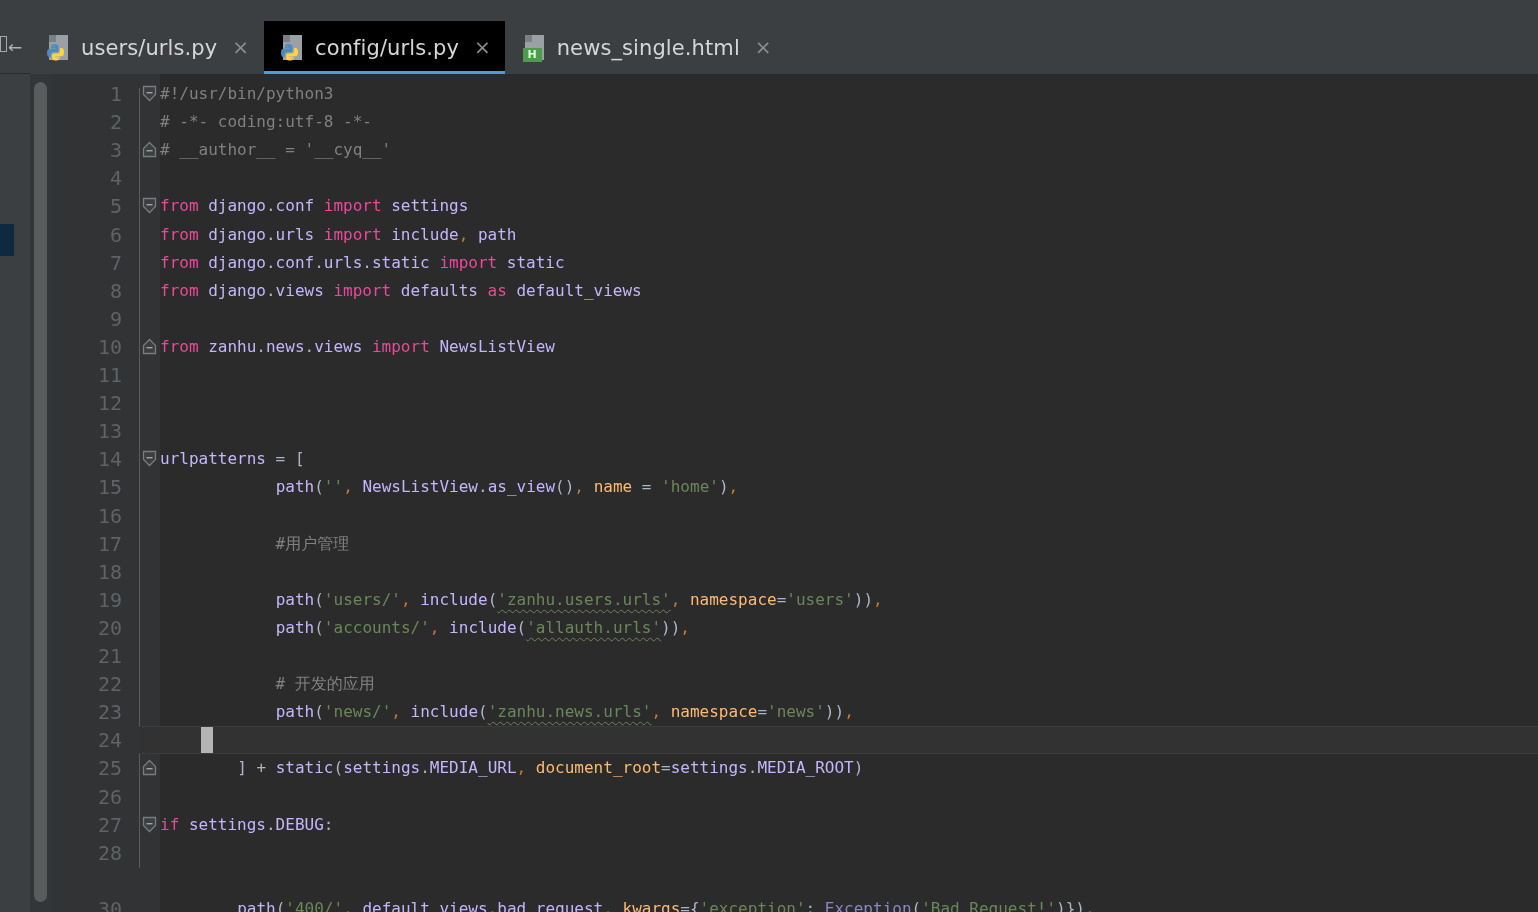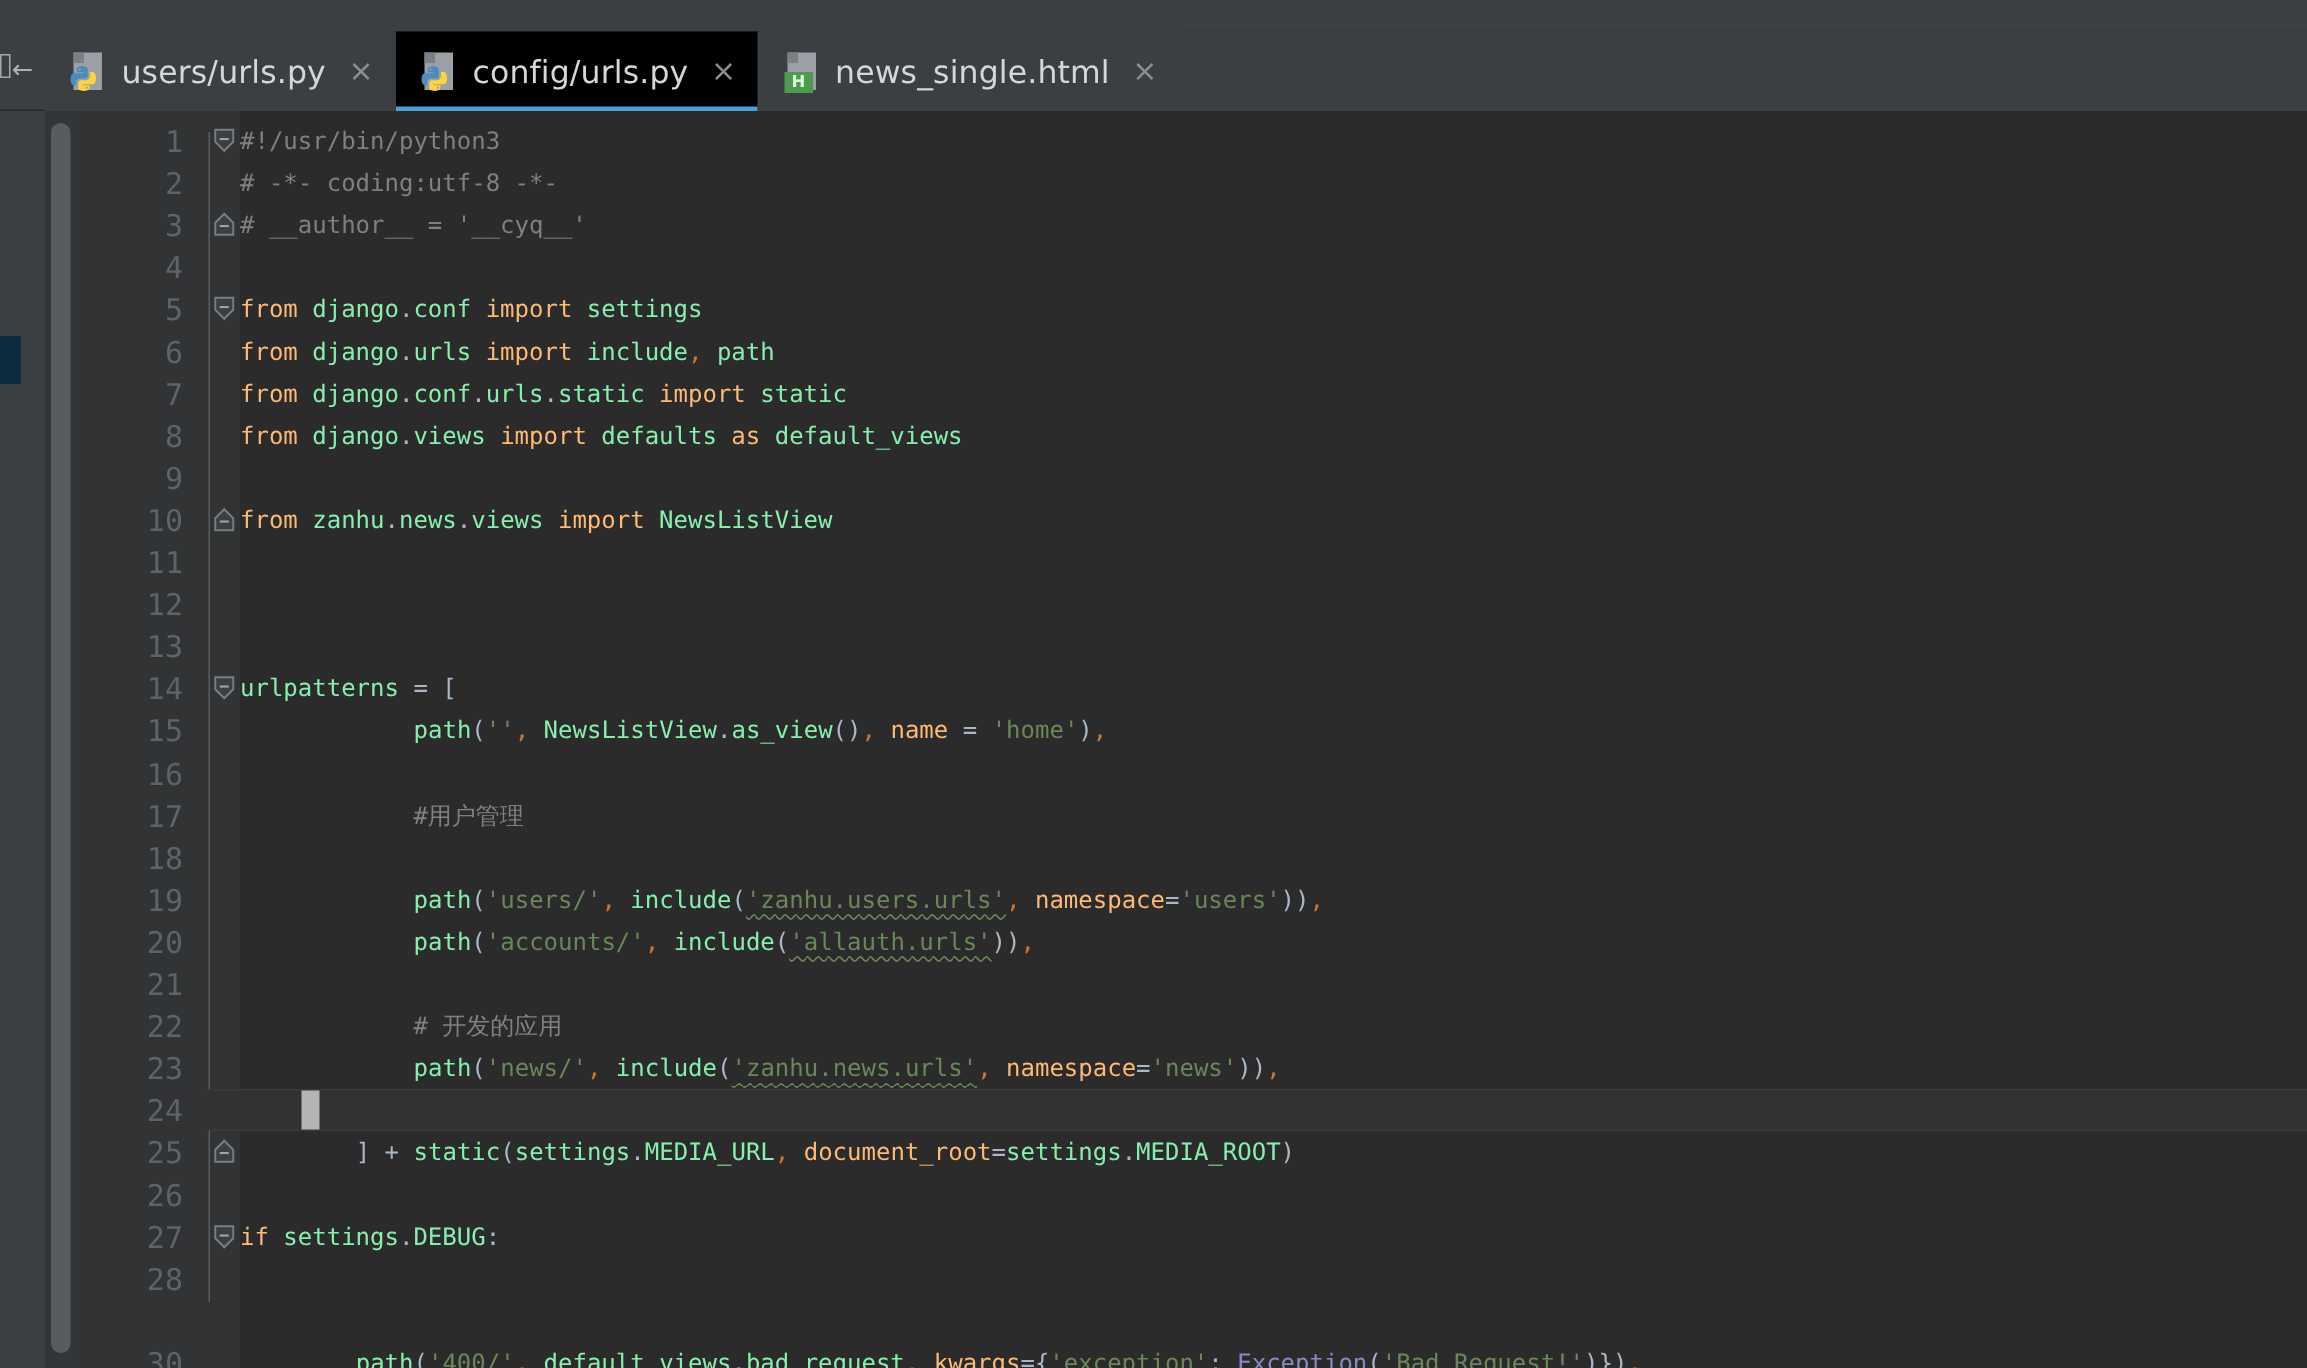"from" .kw { color: #fdba74 -> #ec4899 }
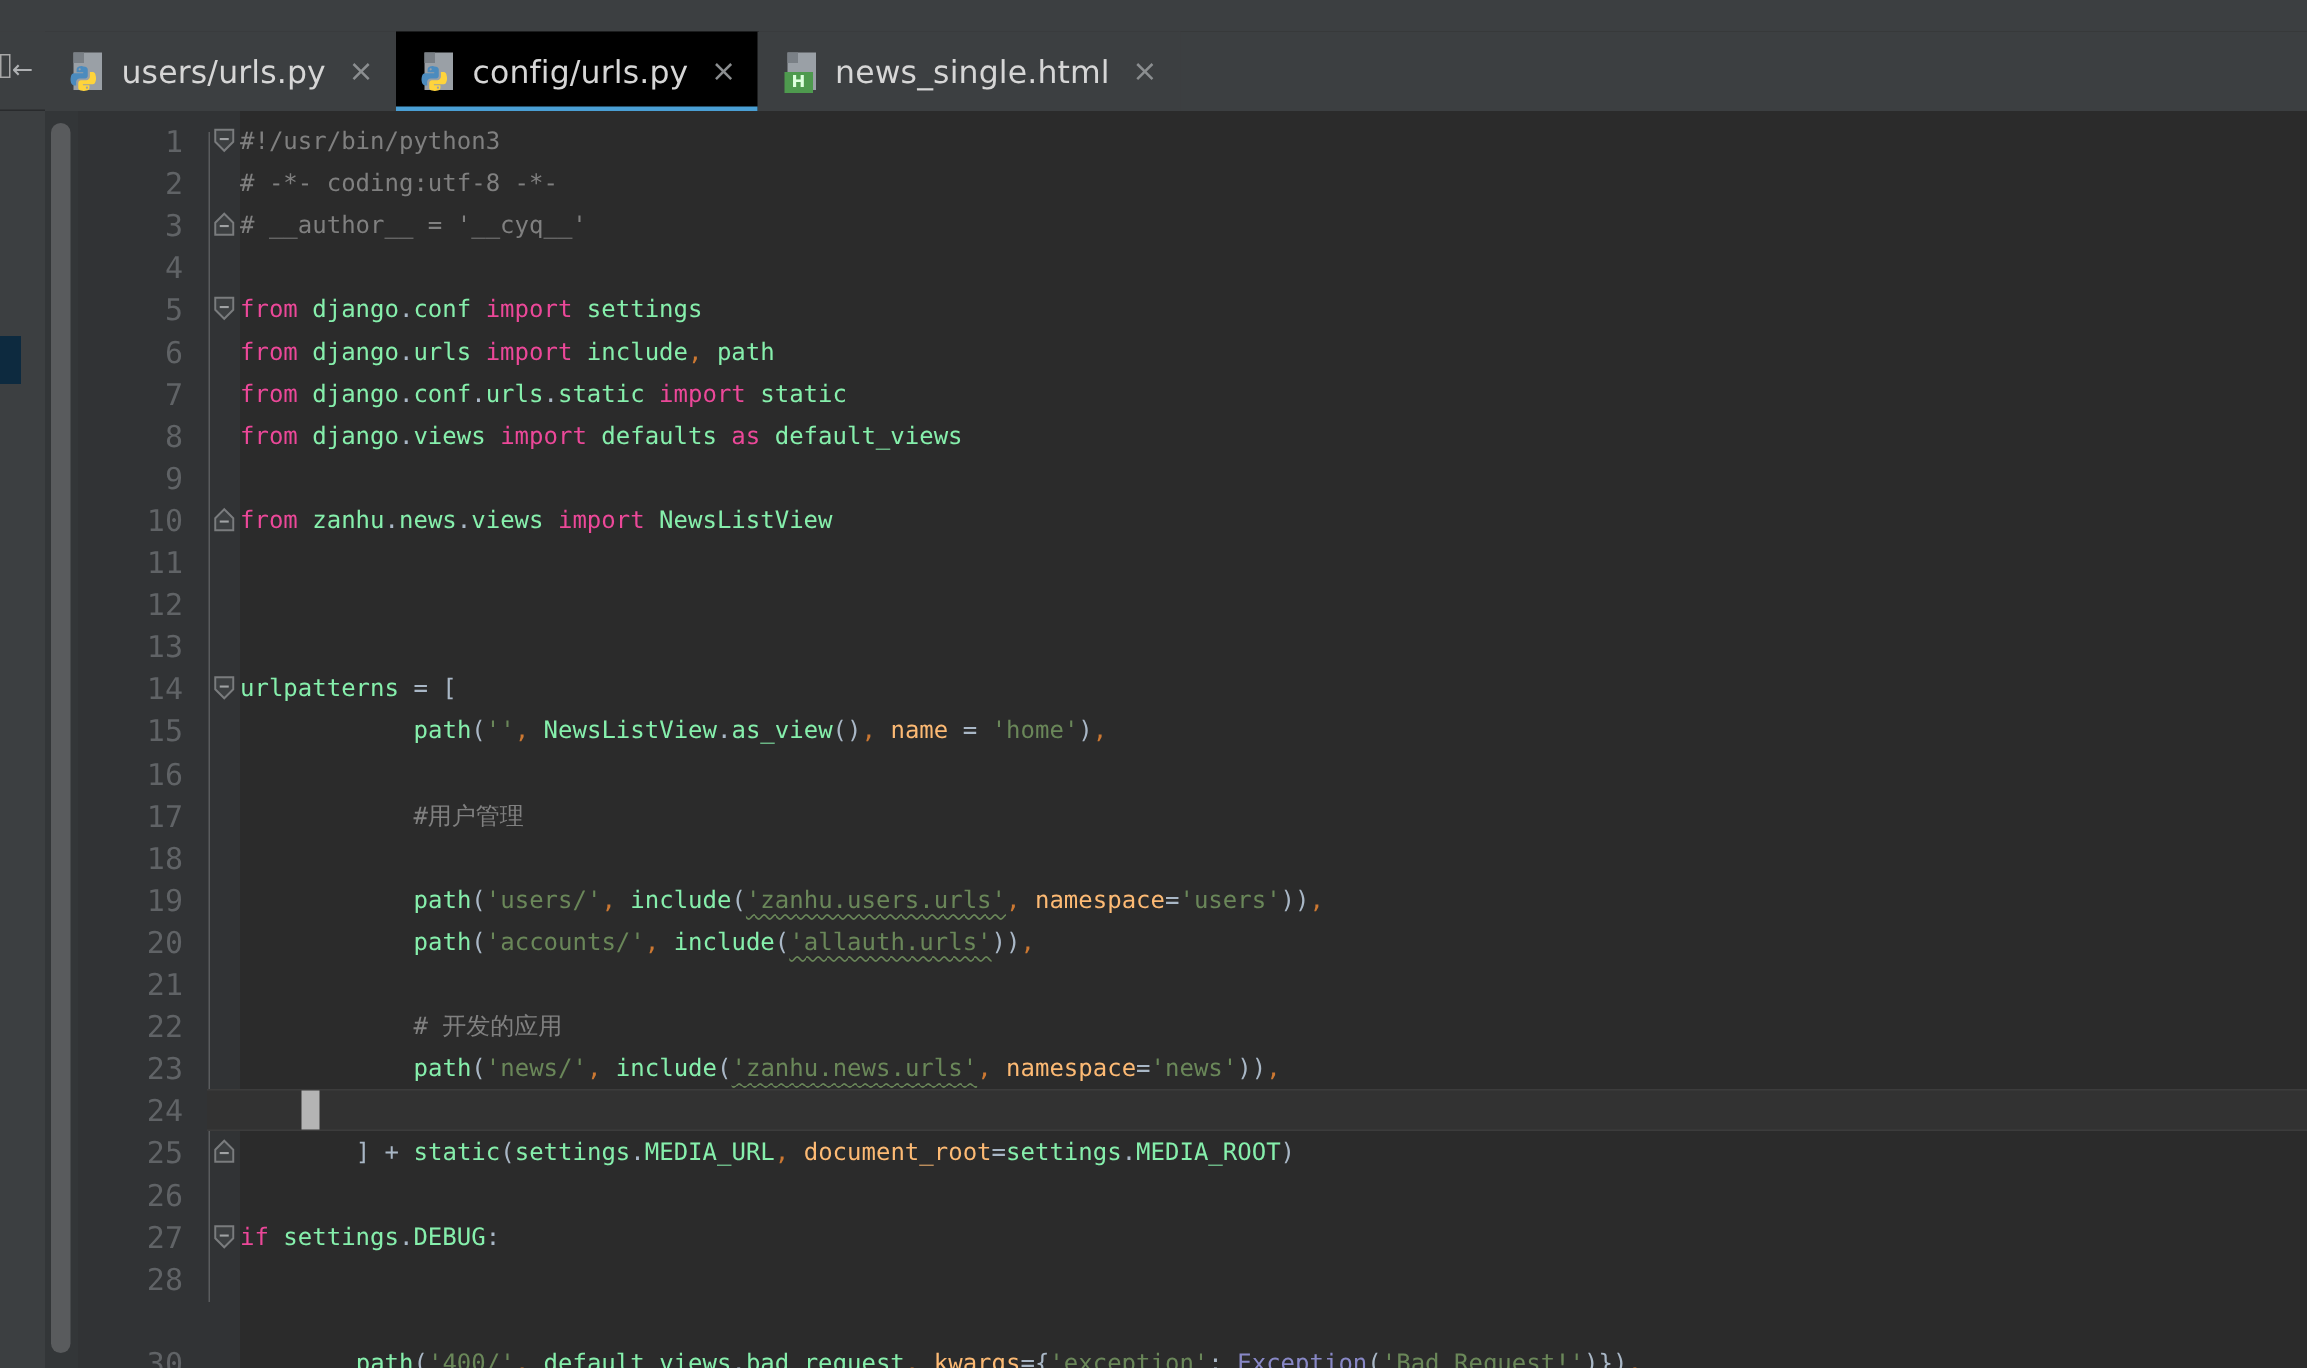"django" .id { color: #86efac -> #c4b5fd }
